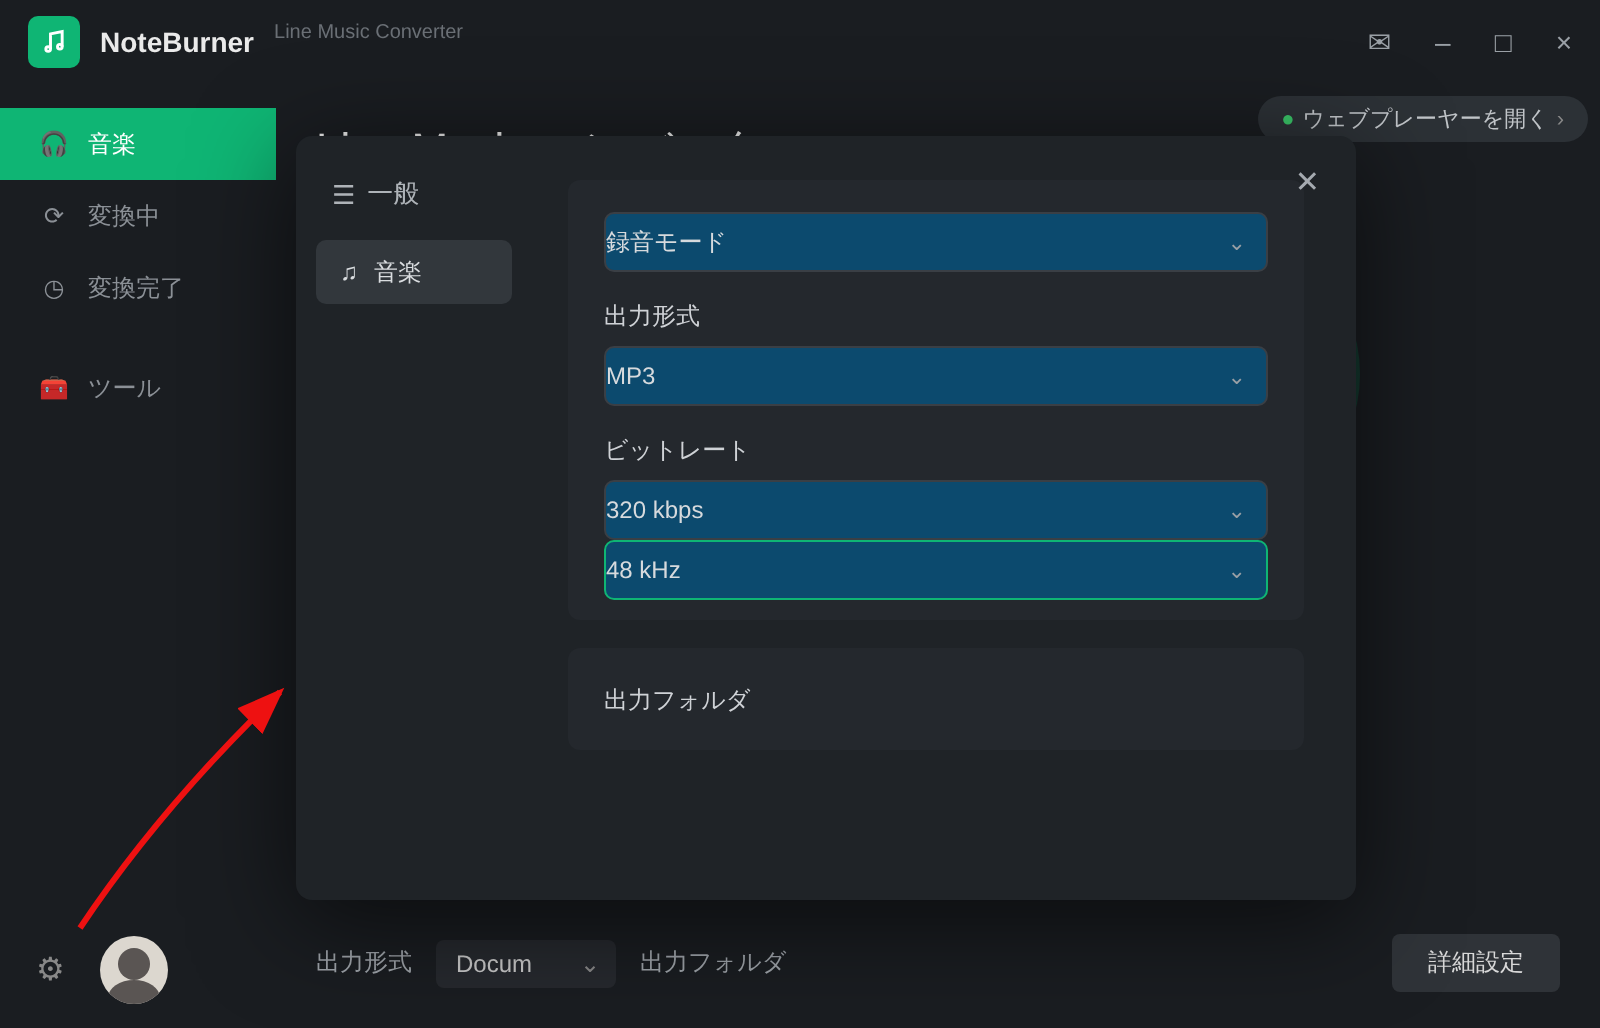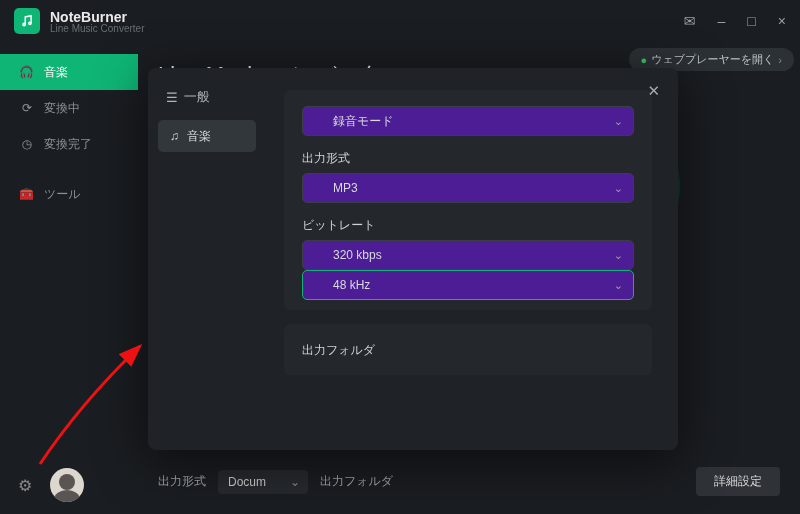"NoteBurner" .title-col { flex-direction: column -> row }
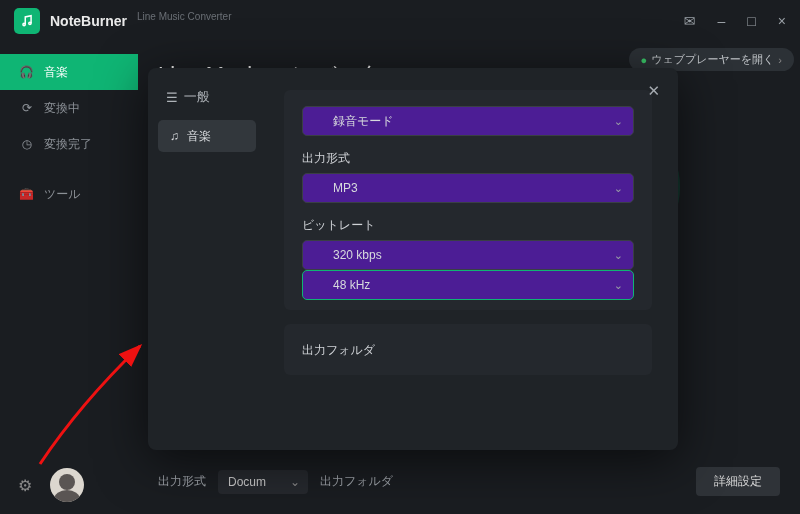"録音モード" .select { background: #4c1d95 -> #0c4a6e; padding: 0 30px -> 0 0 }
